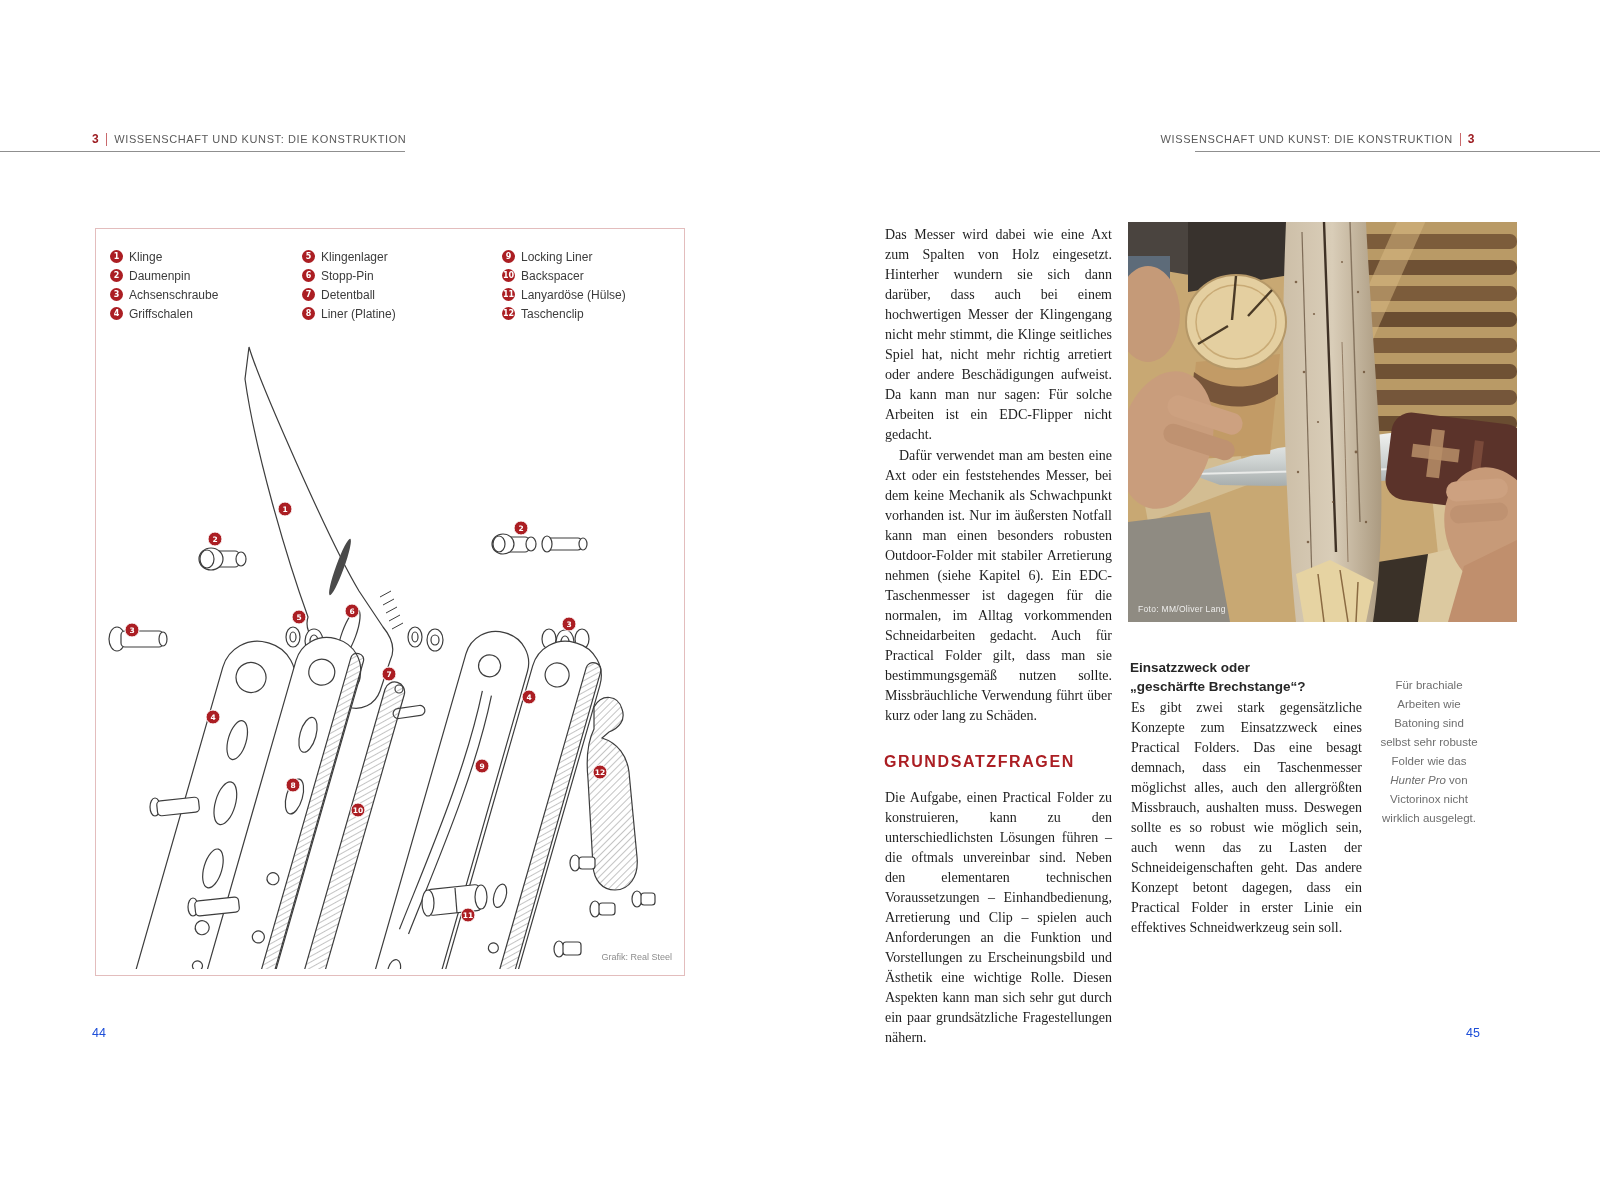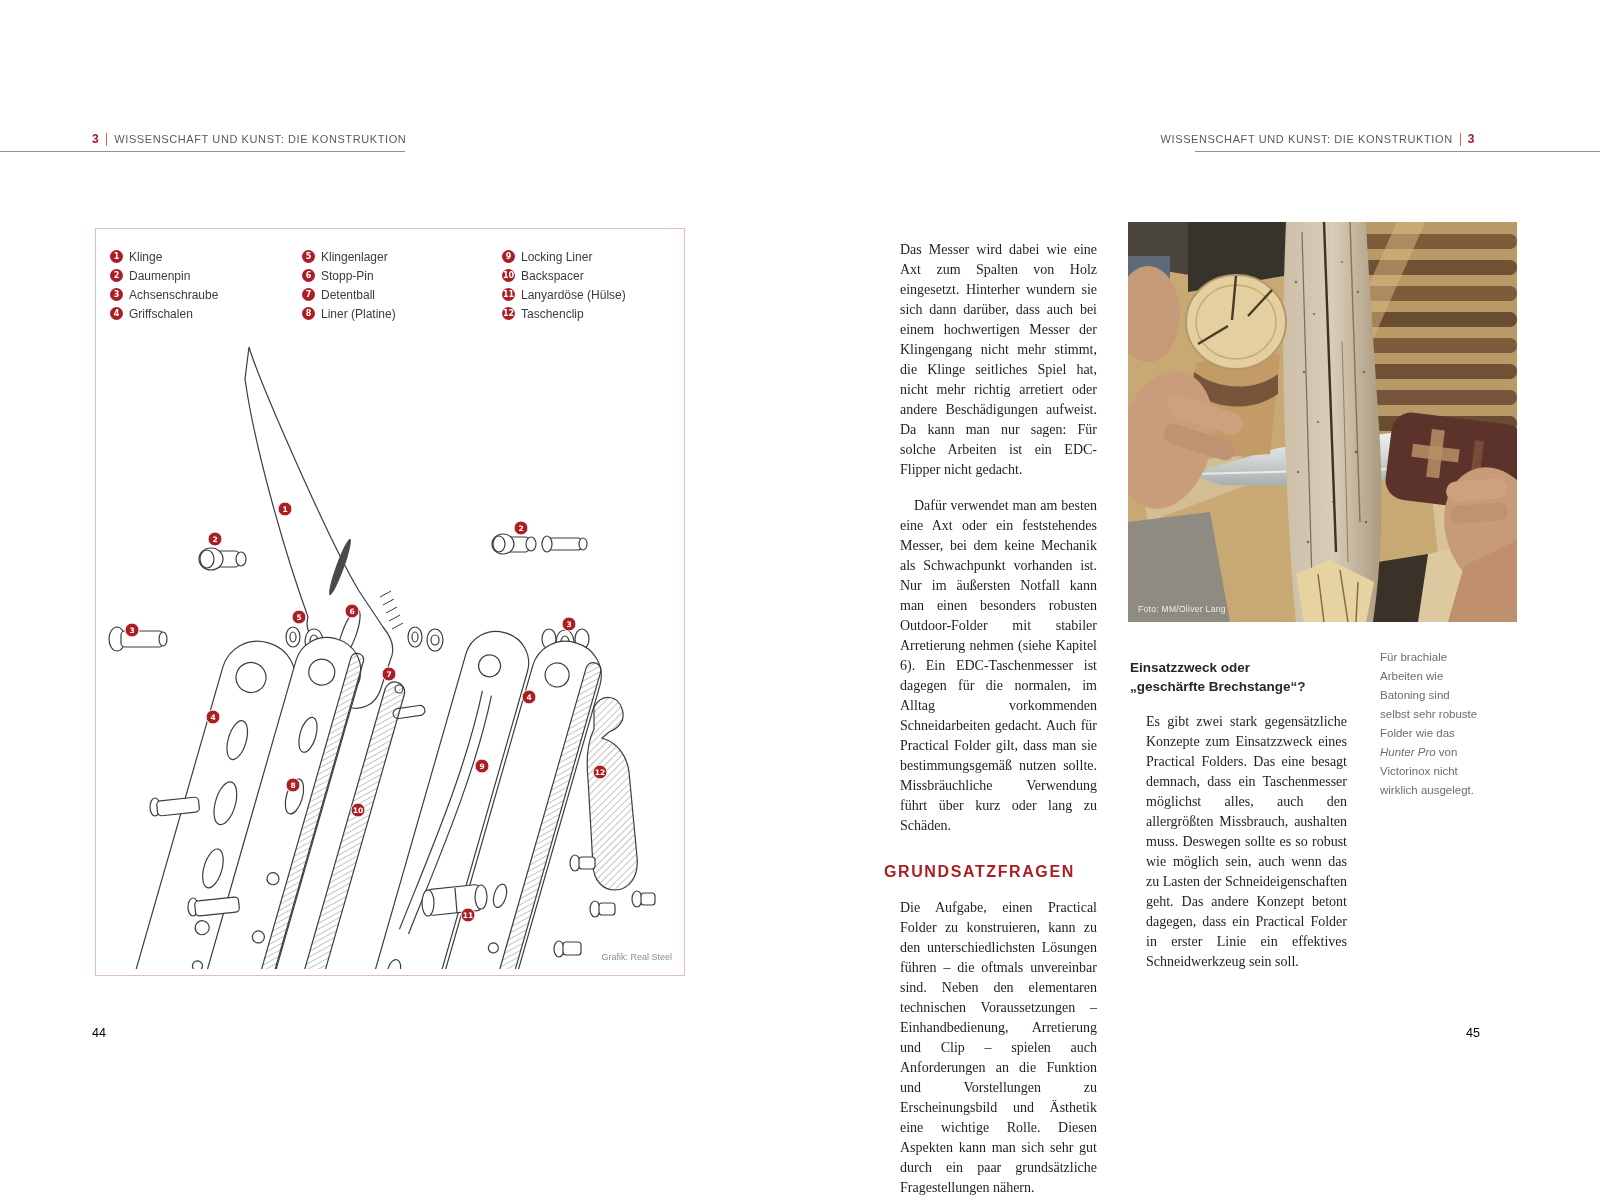"Das Messer wird dabei wie" .serifcol p { margin: 16px -> 1px }
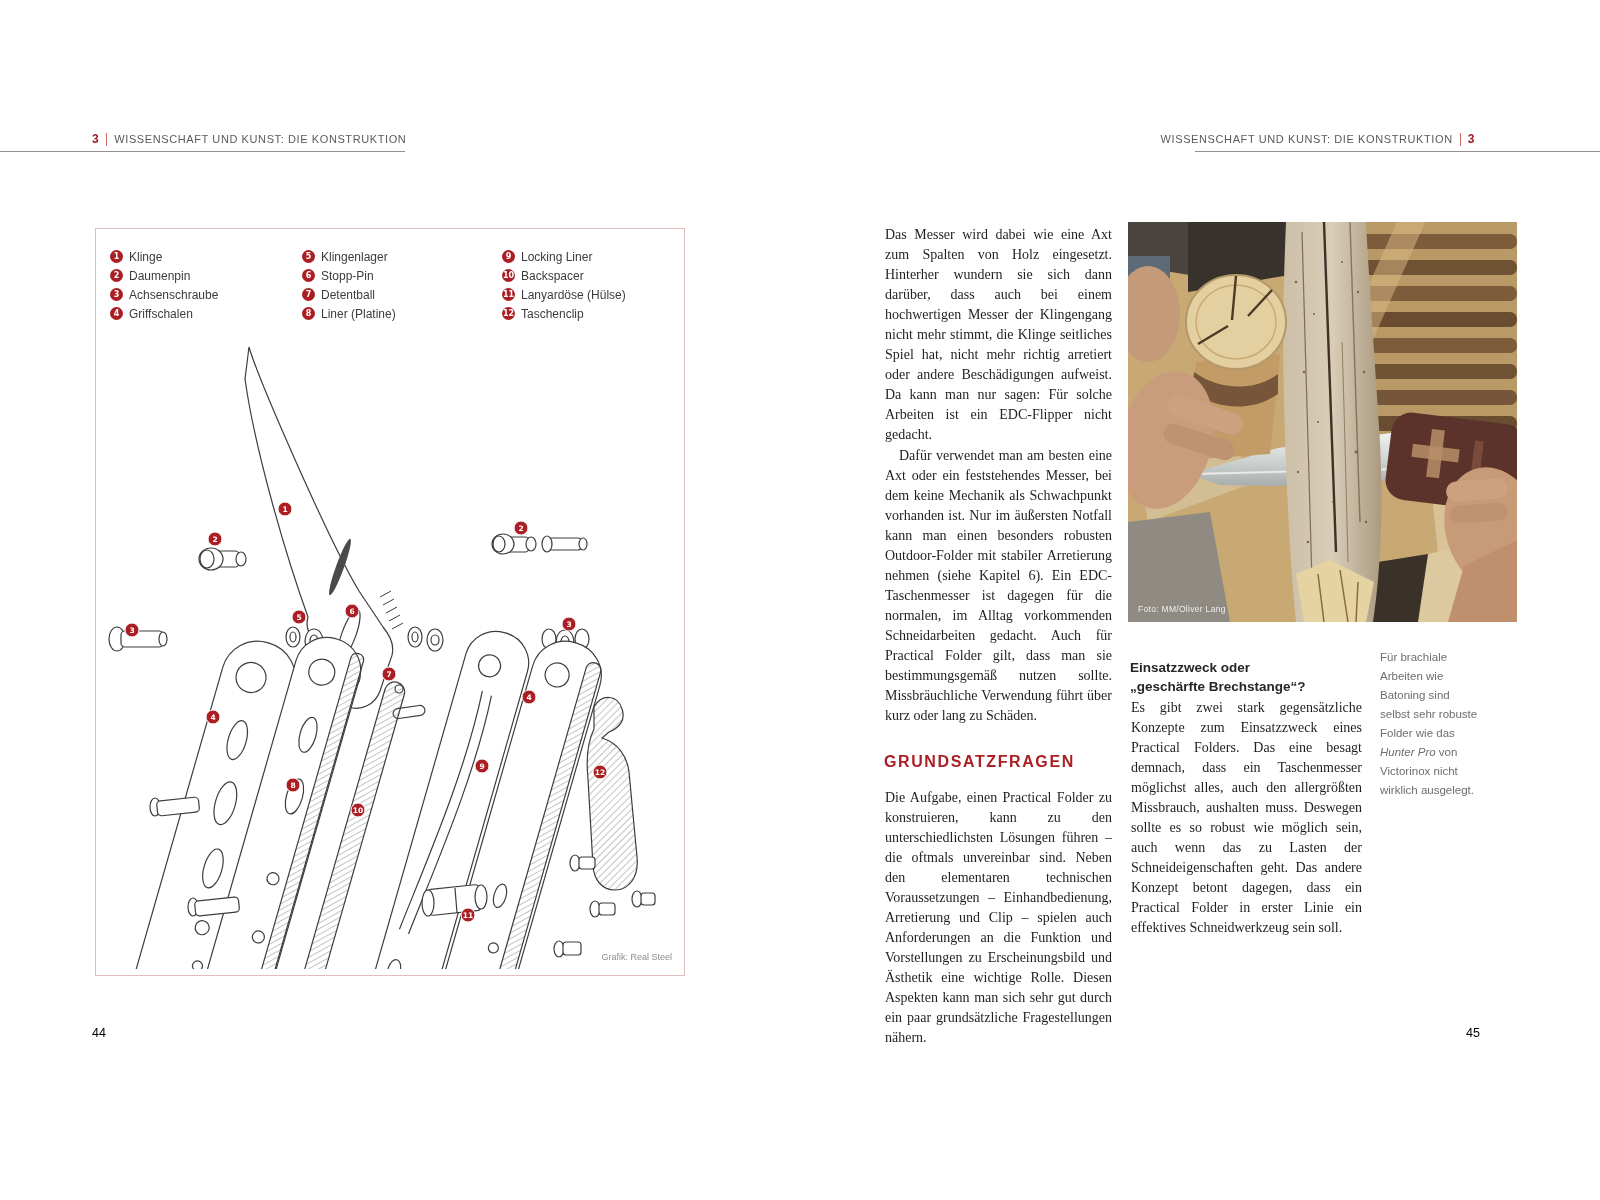"Für brachiale Arbeiten wie Batoning" div.abs { text-align: none -> center; top: 648px -> 676px }
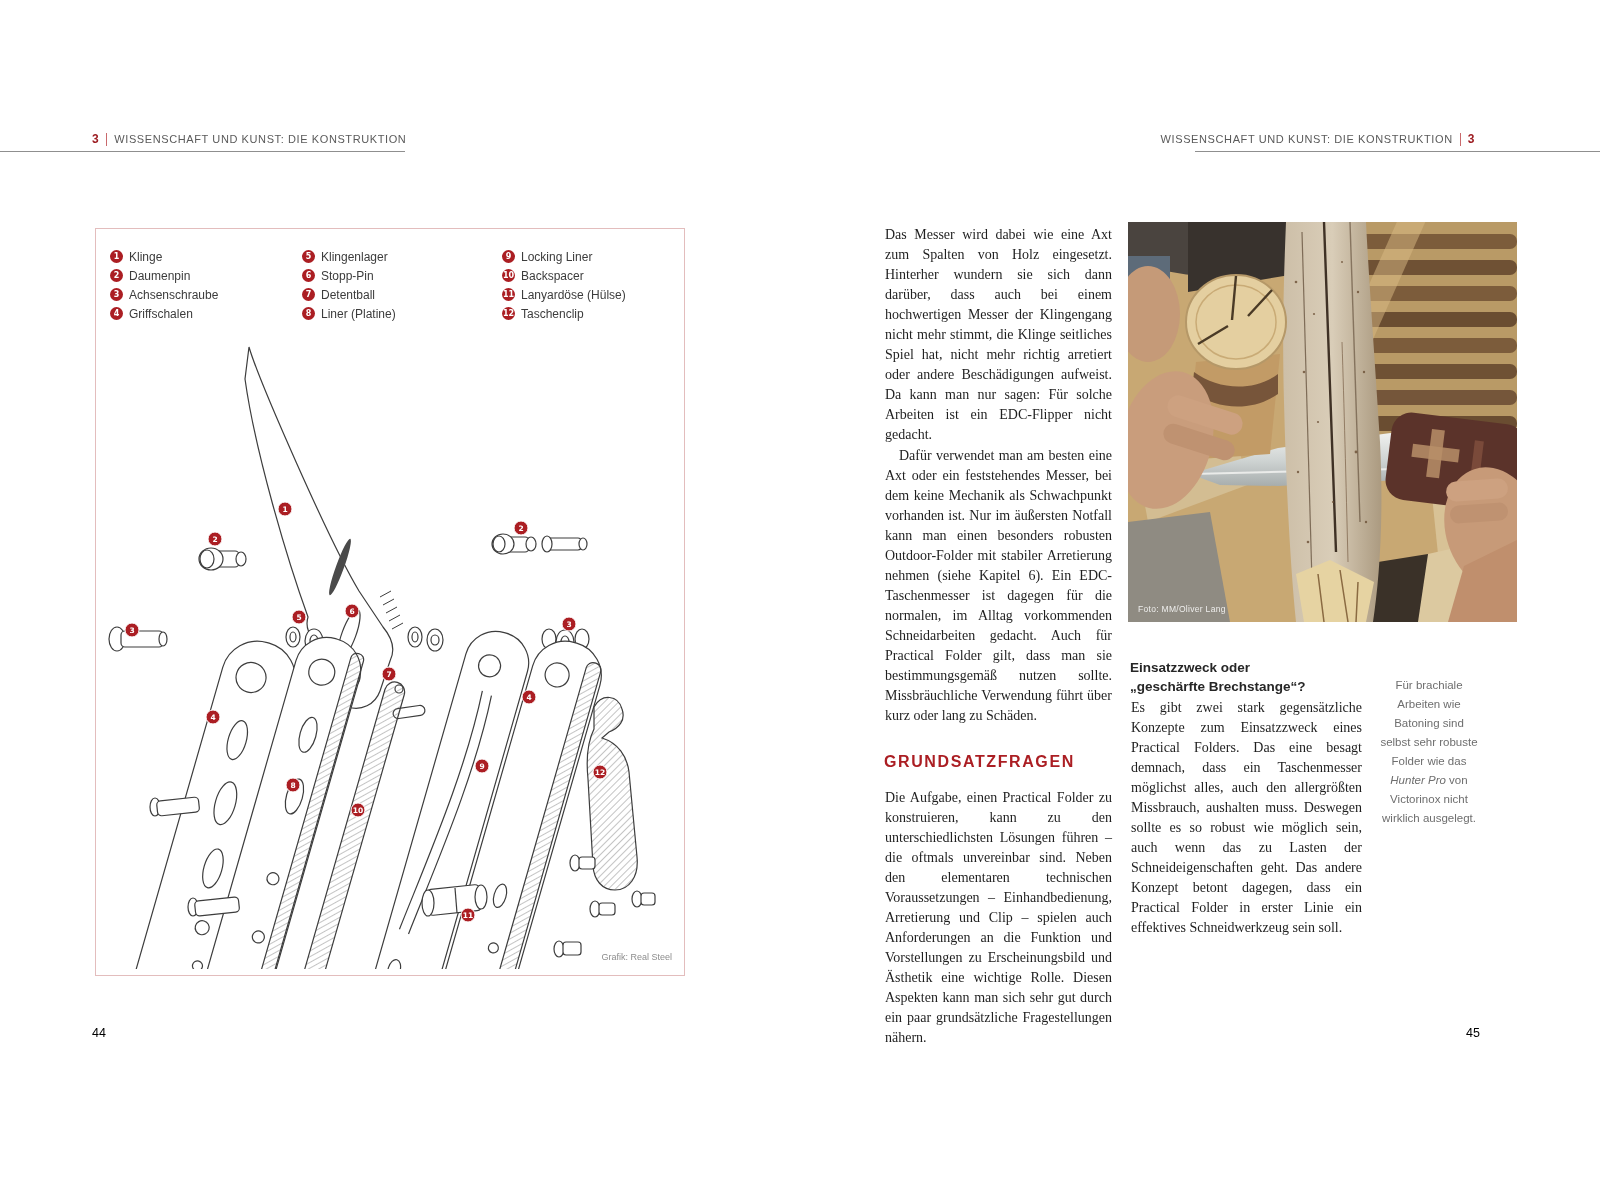"44" .pagenum { color: #000000 -> #1d4ed8 }
